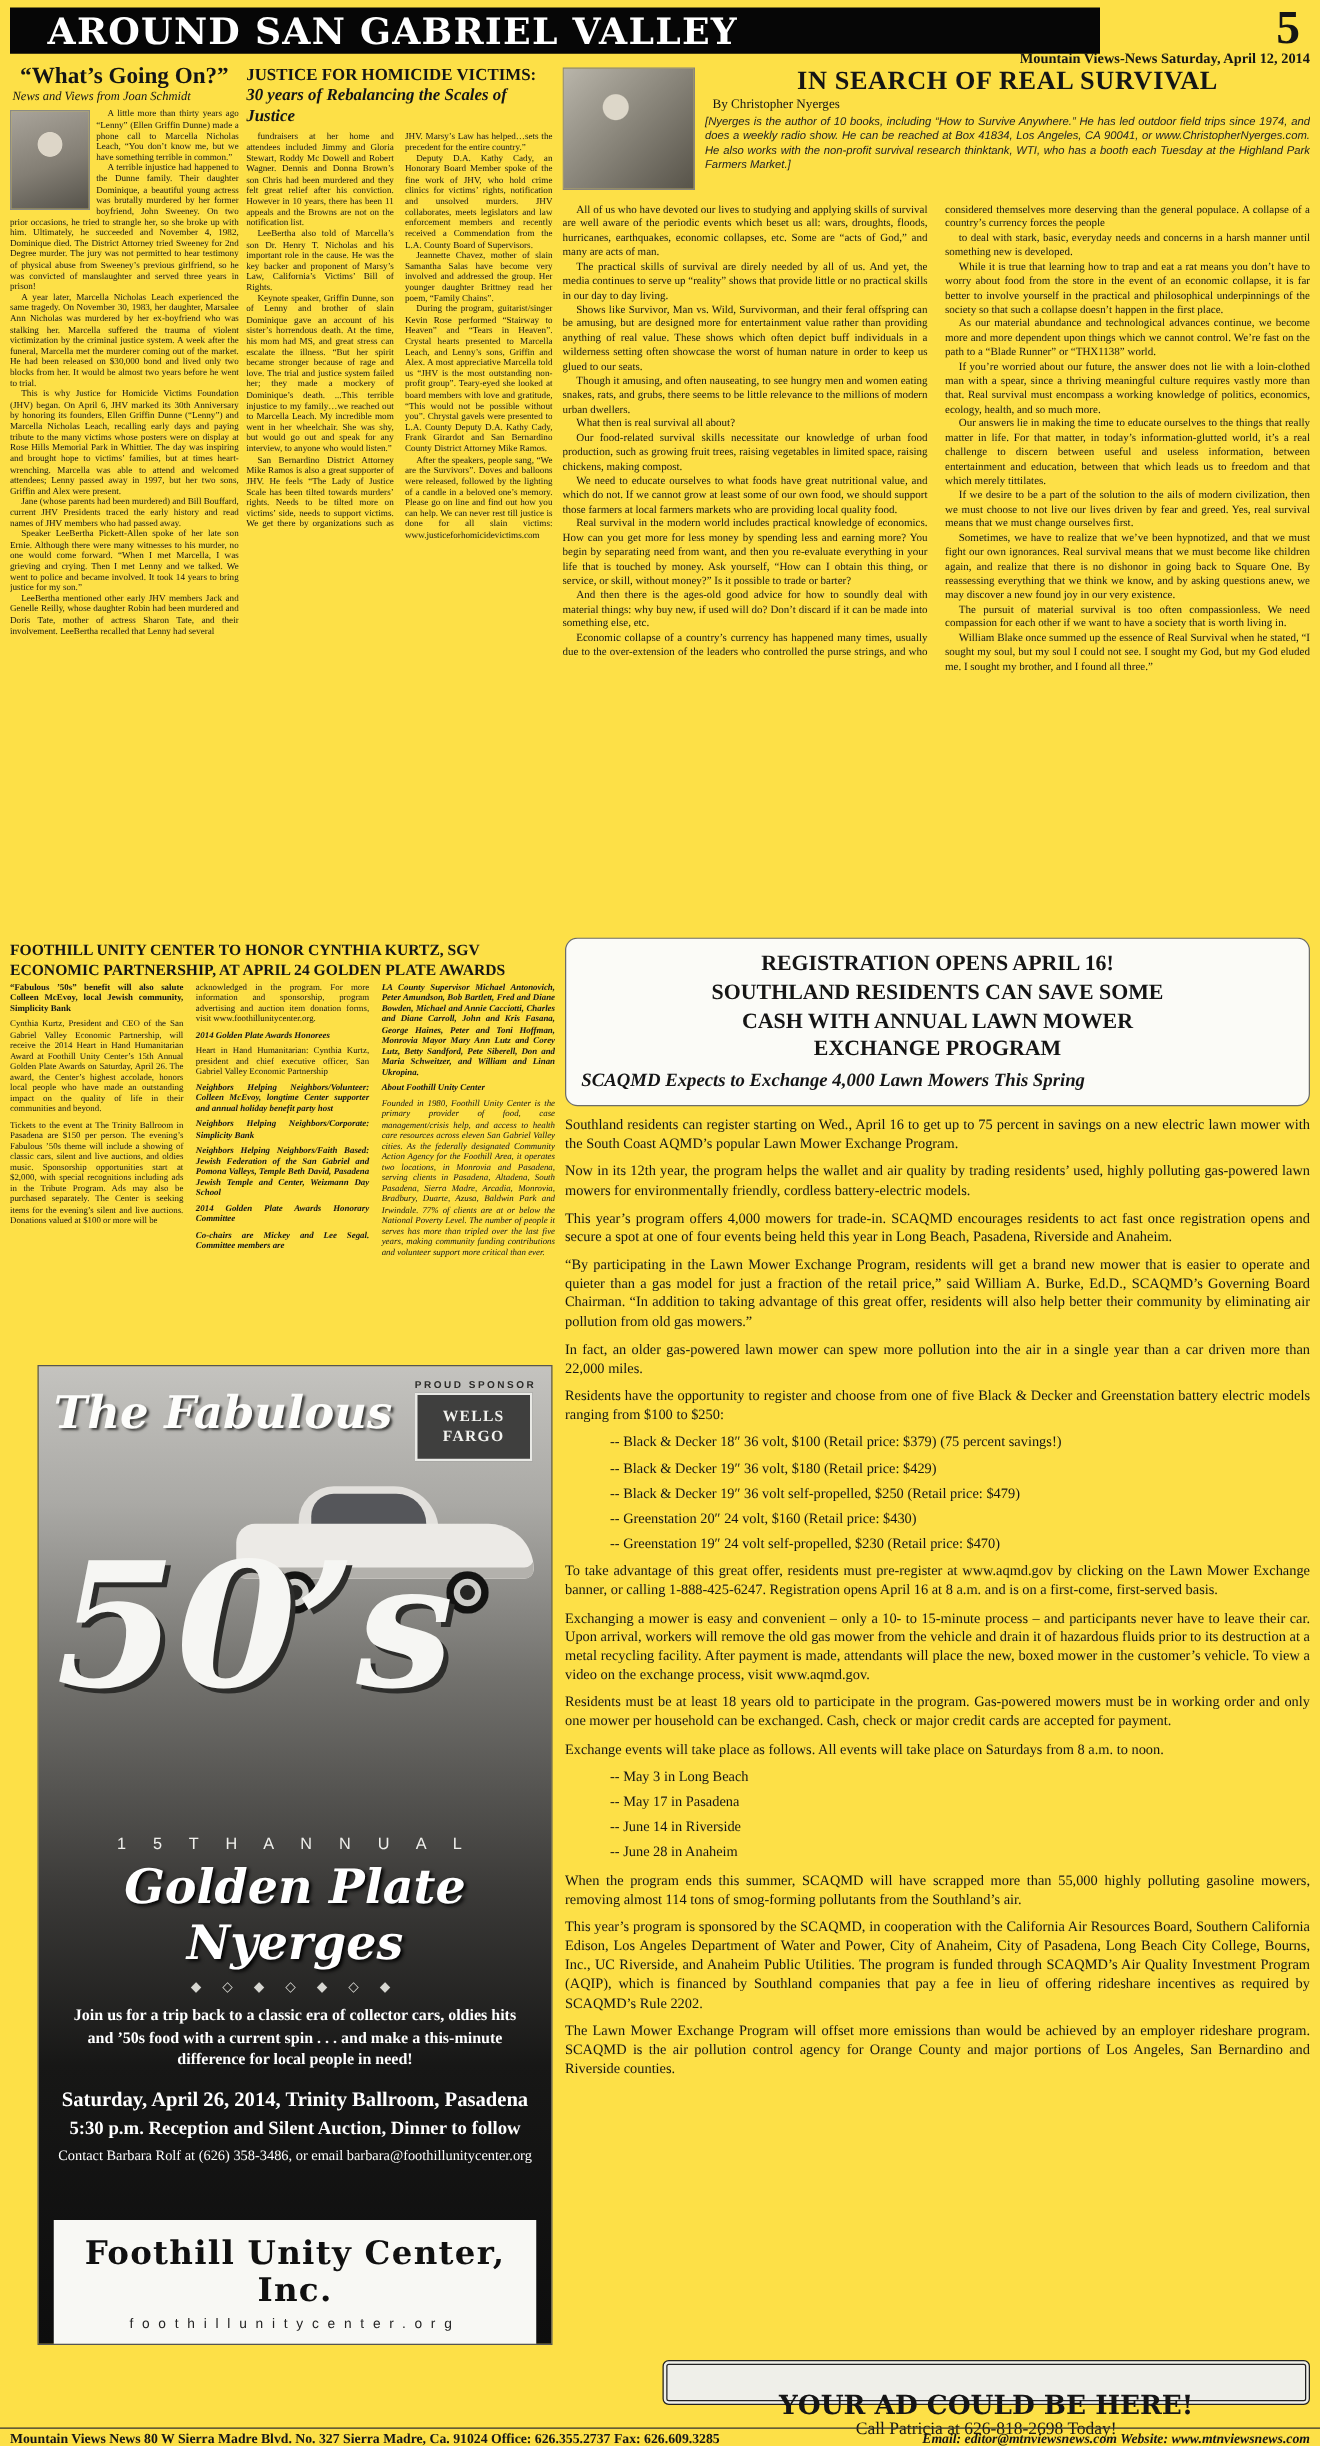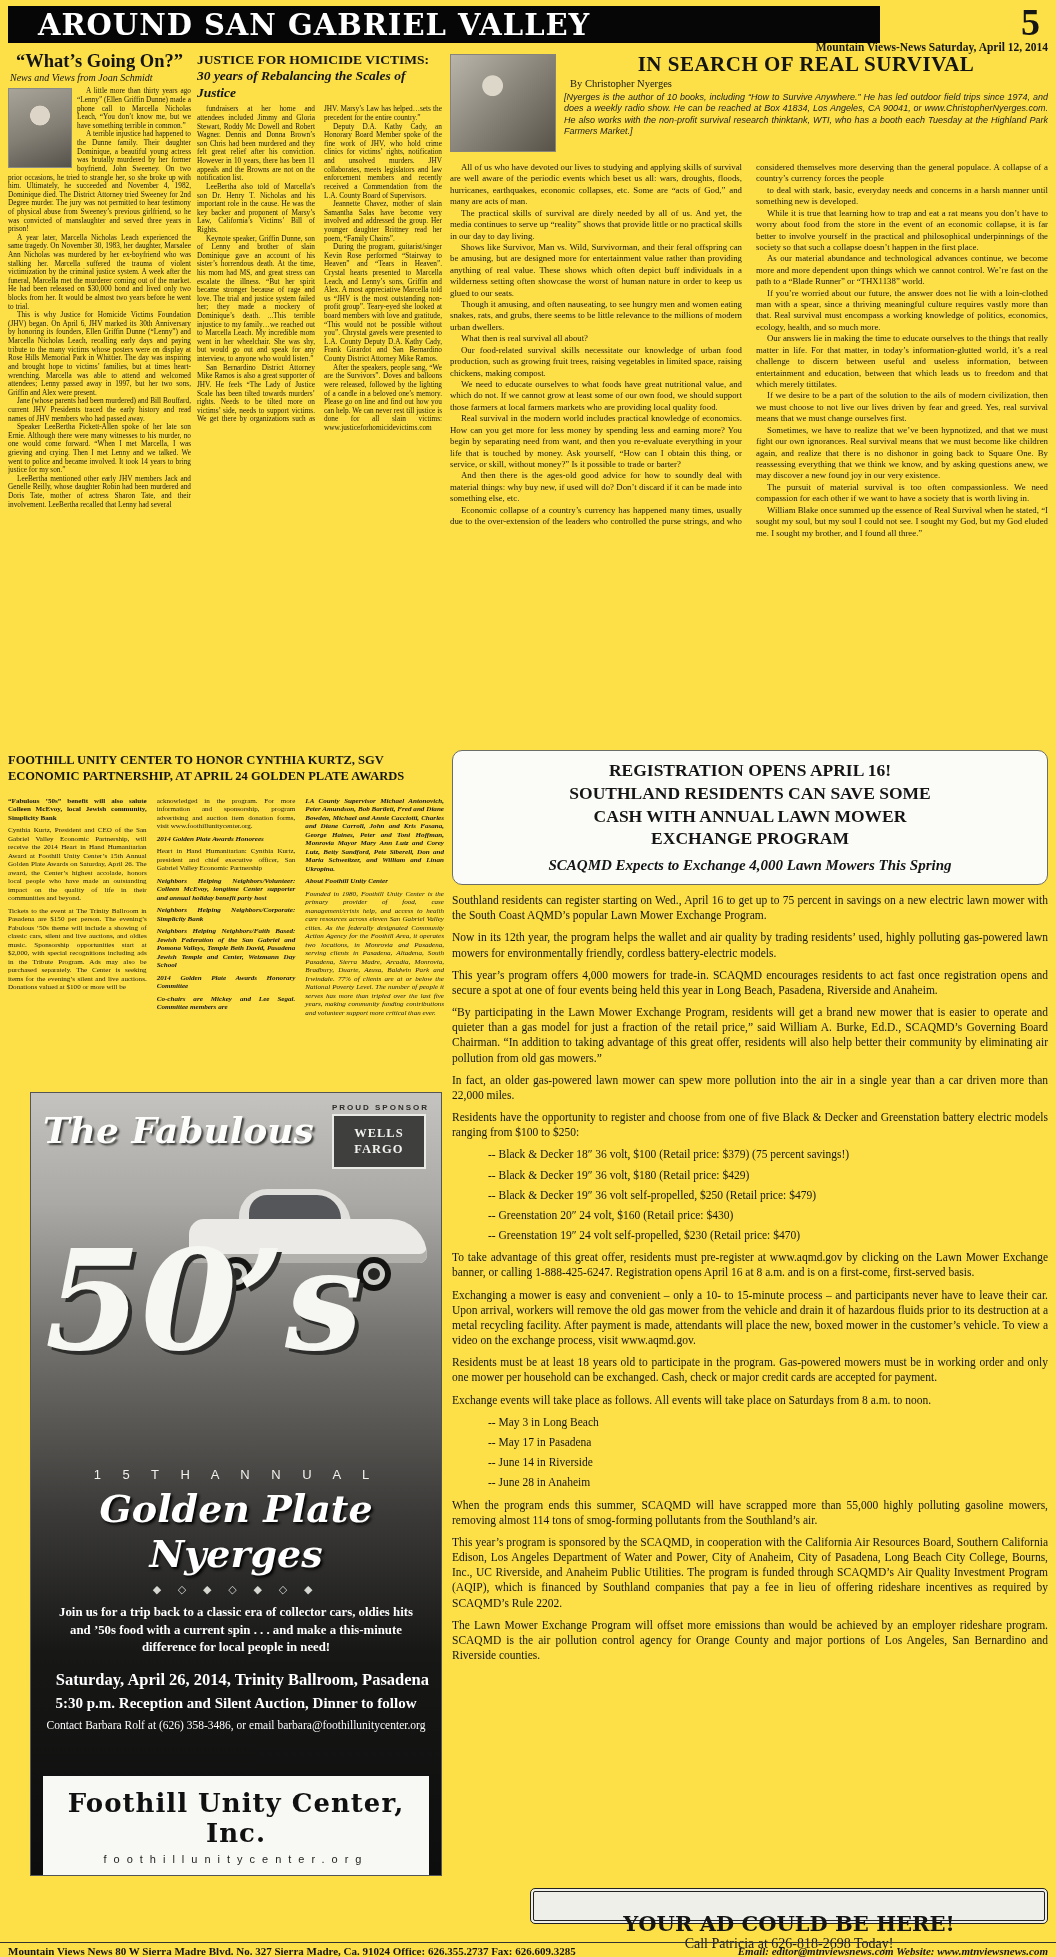"FOOTHILL UNITY CENTER TO HONOR" .foothill h2 { margin-bottom: 12px -> 1px }
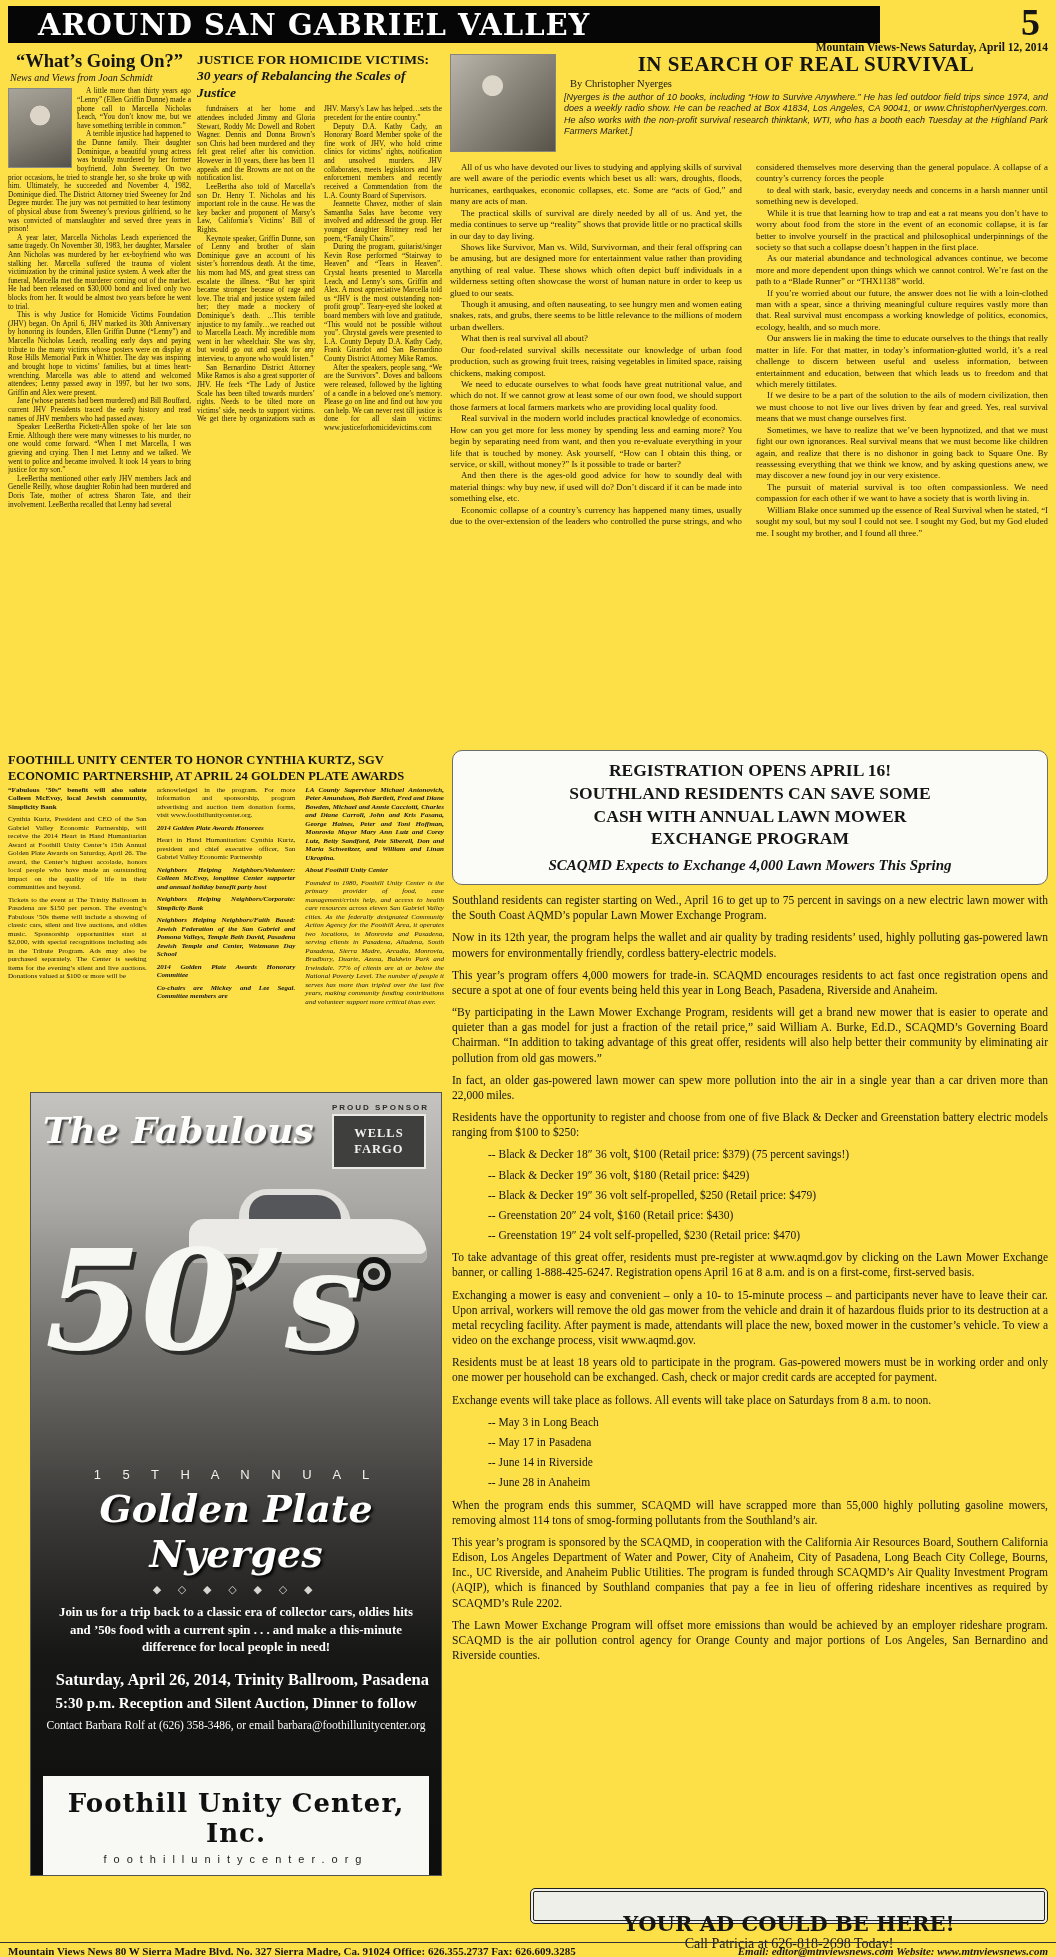"SCAQMD Expects to Exchange 4,000" .lm-sub { text-align: center -> none }
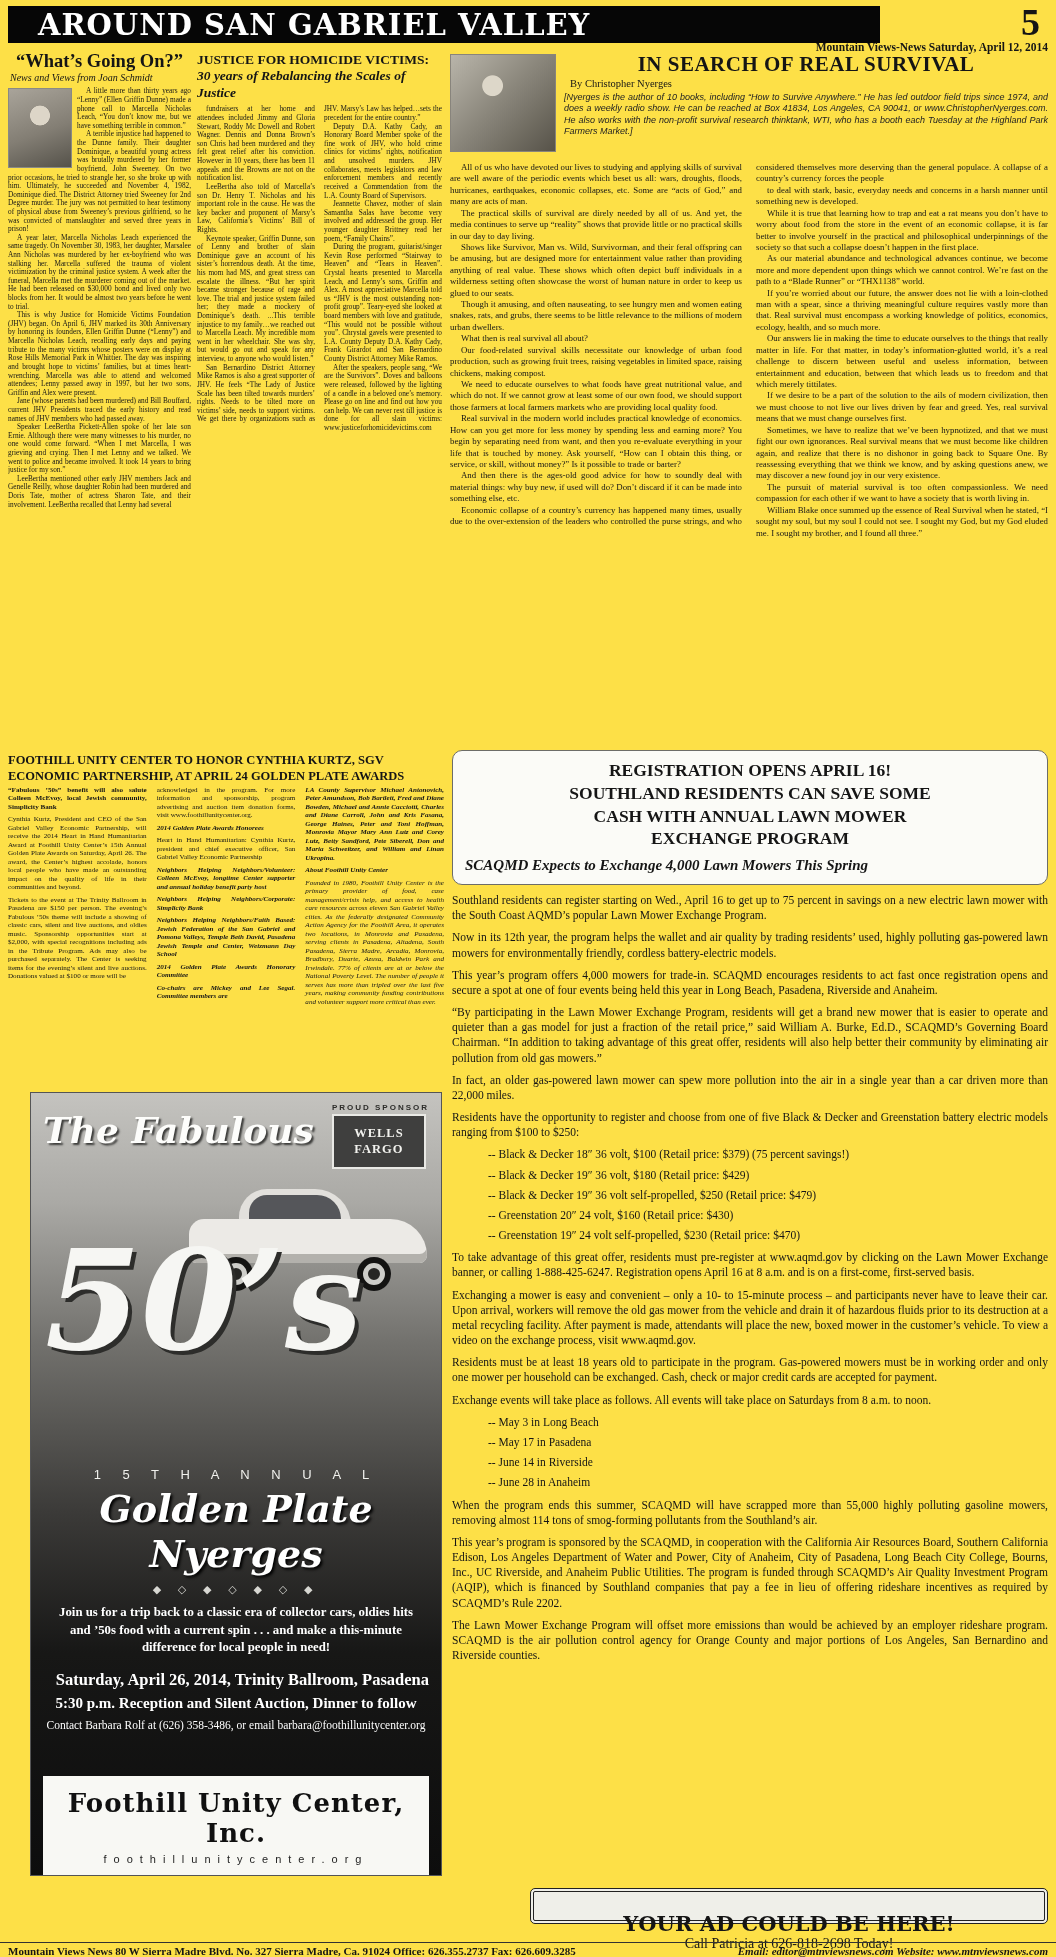"Saturday, April 26, 2014, Trinity" .ad-when { text-align: right -> center }
